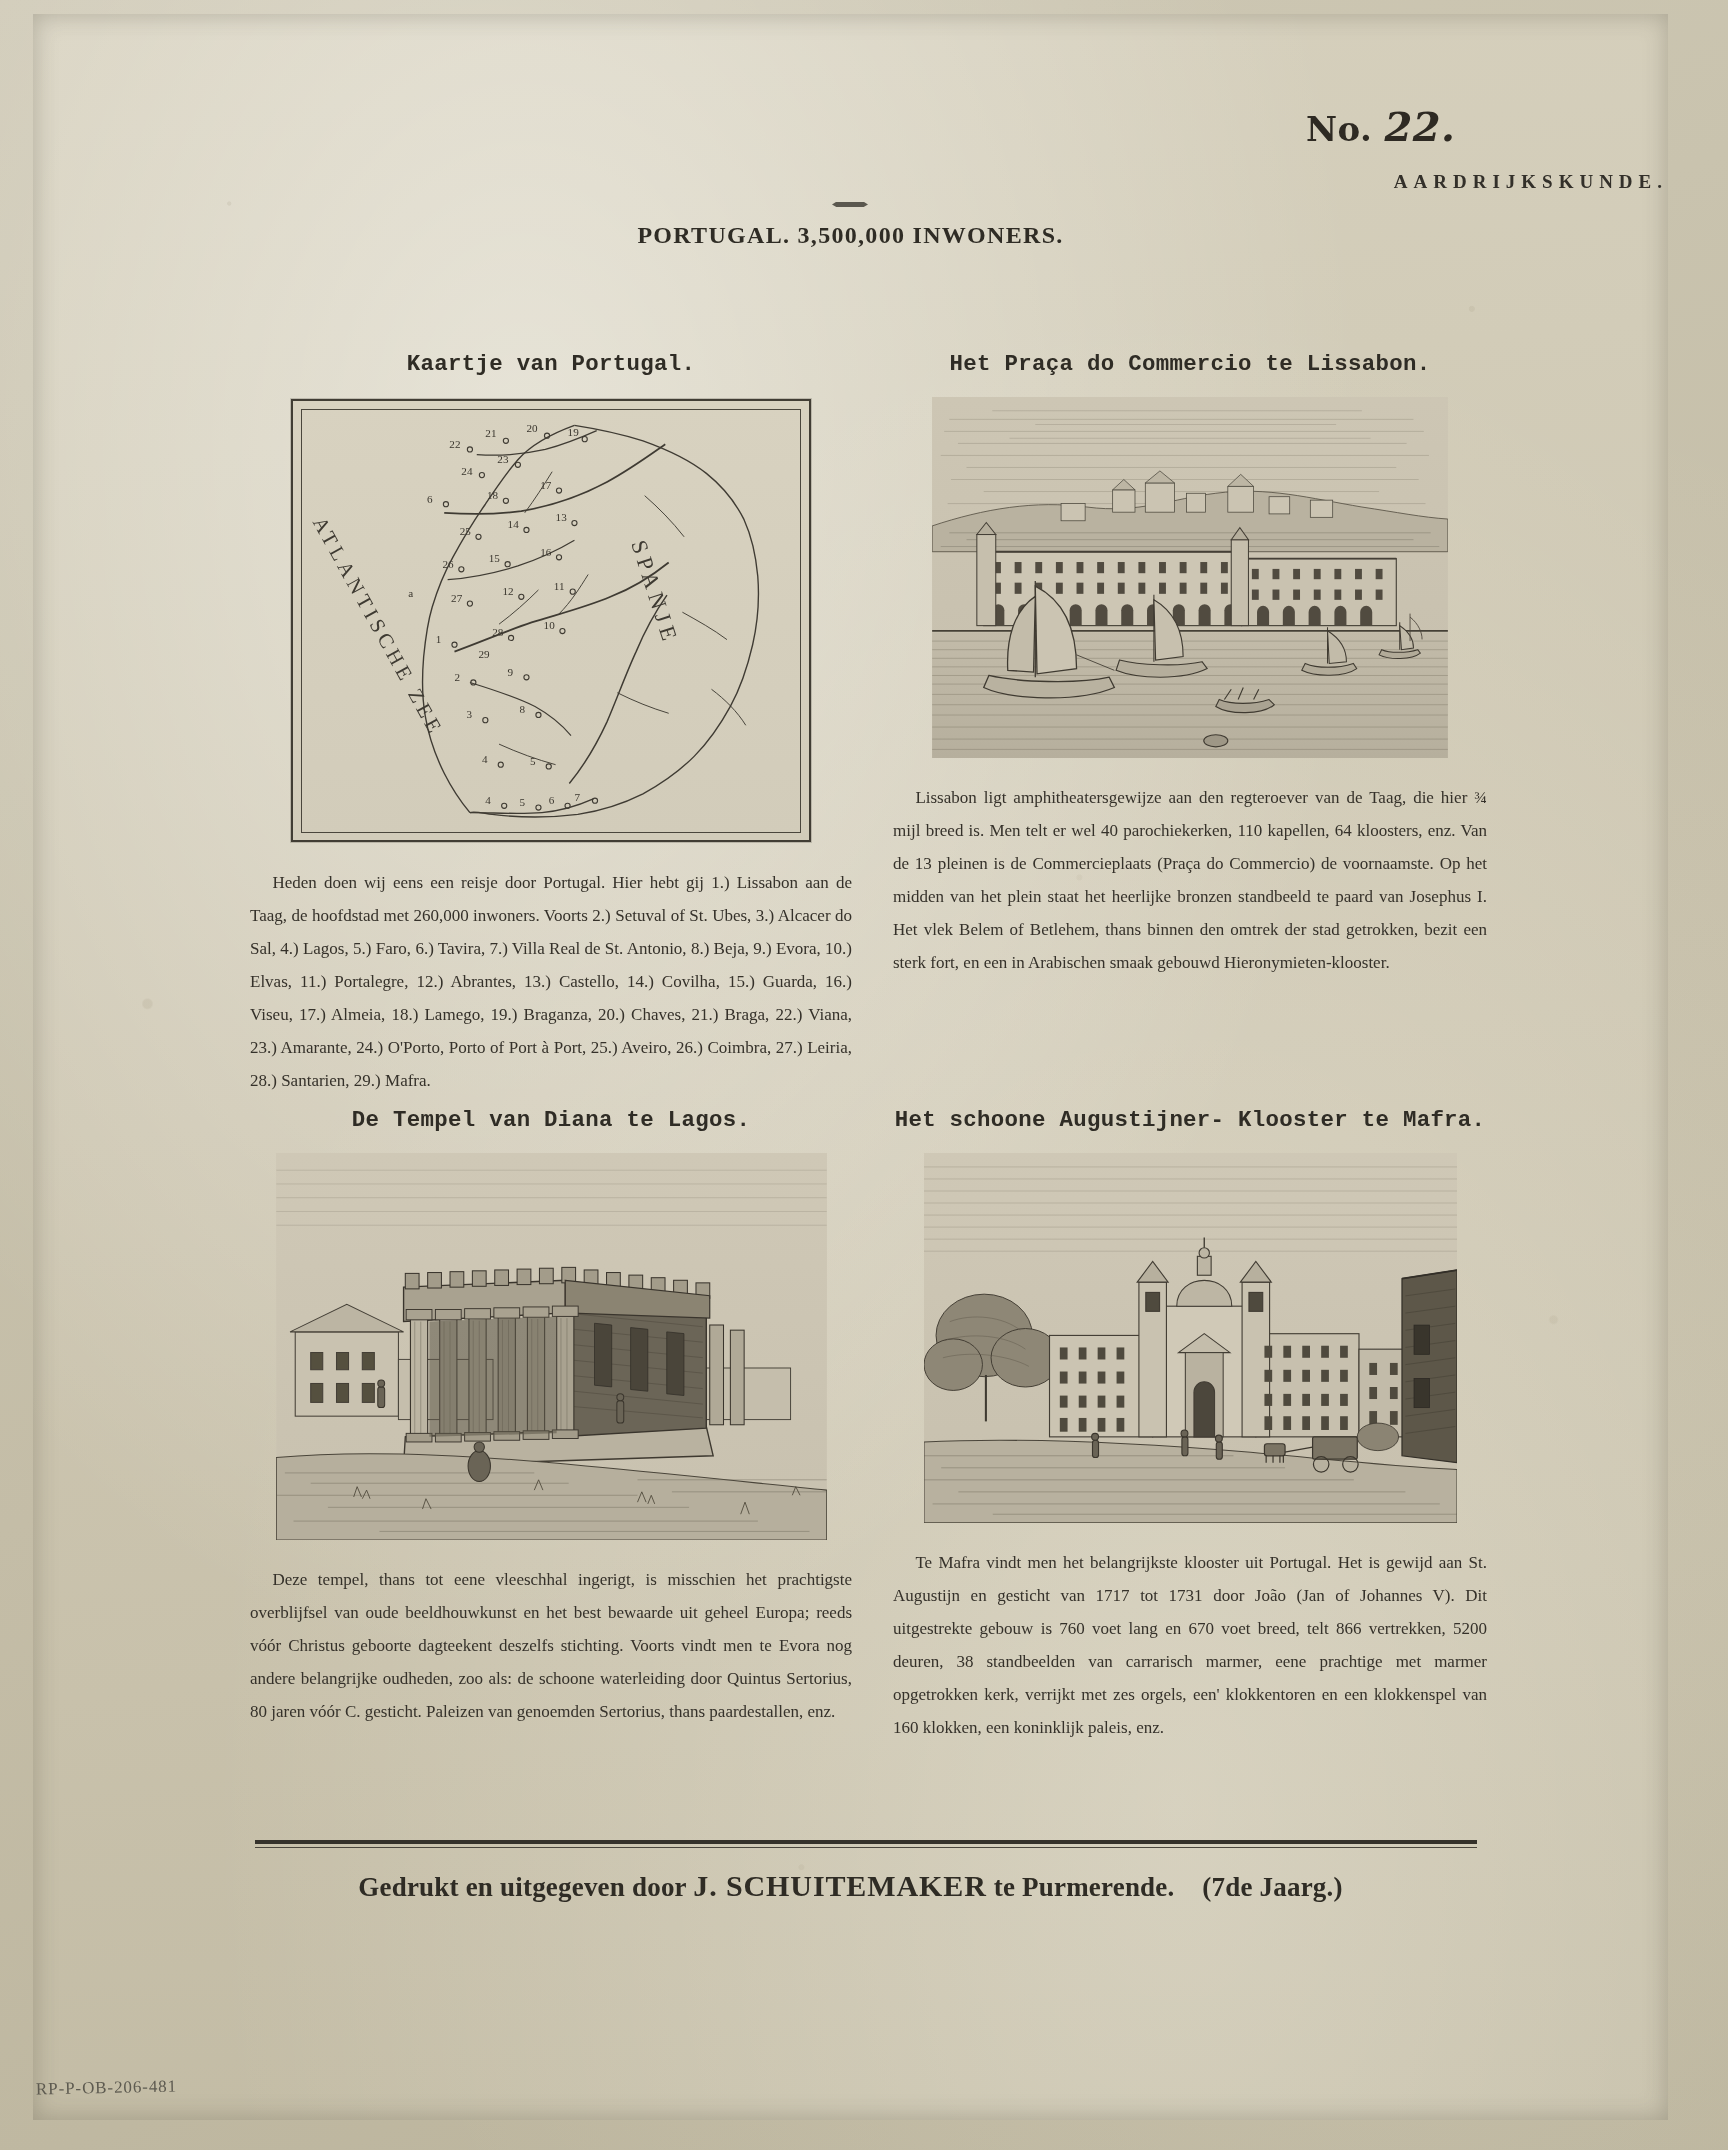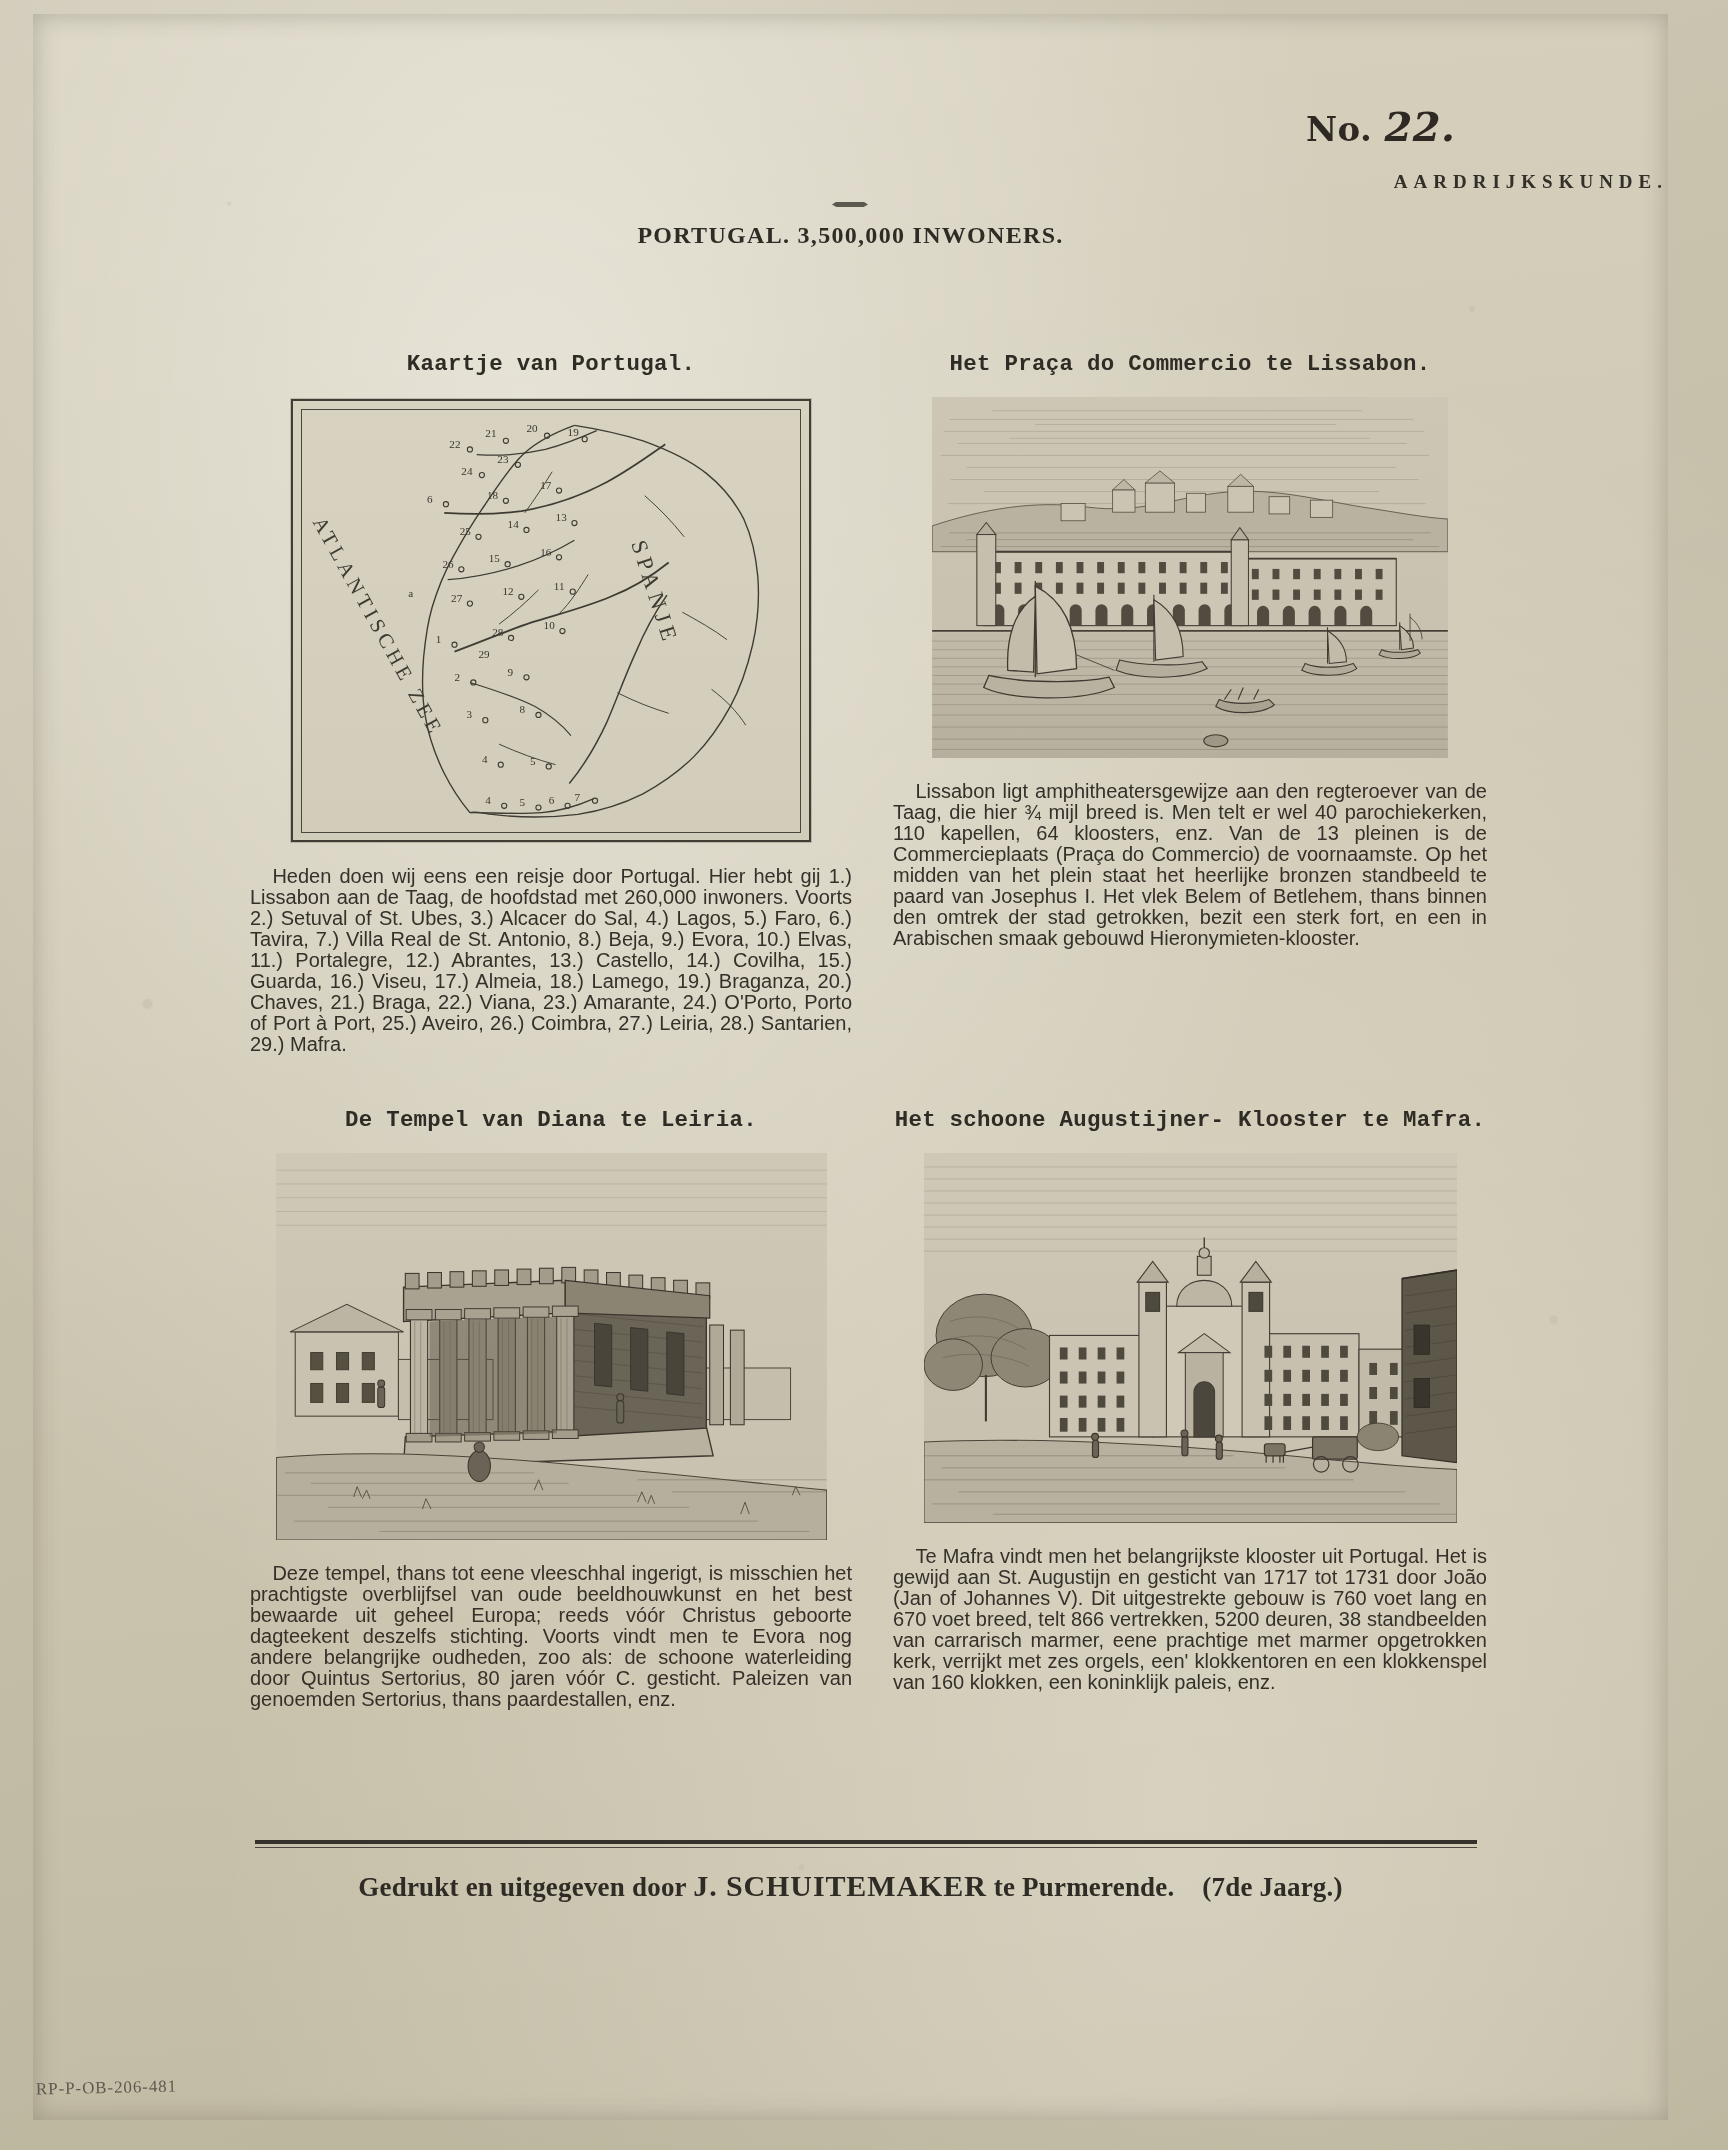"Lissabon ligt amphitheatersgewijze aan" .caption { font-family: Liberation Sans, sans-serif -> Liberation Serif, serif; font-size: 20px -> 17px; line-height: 21px -> 33px }
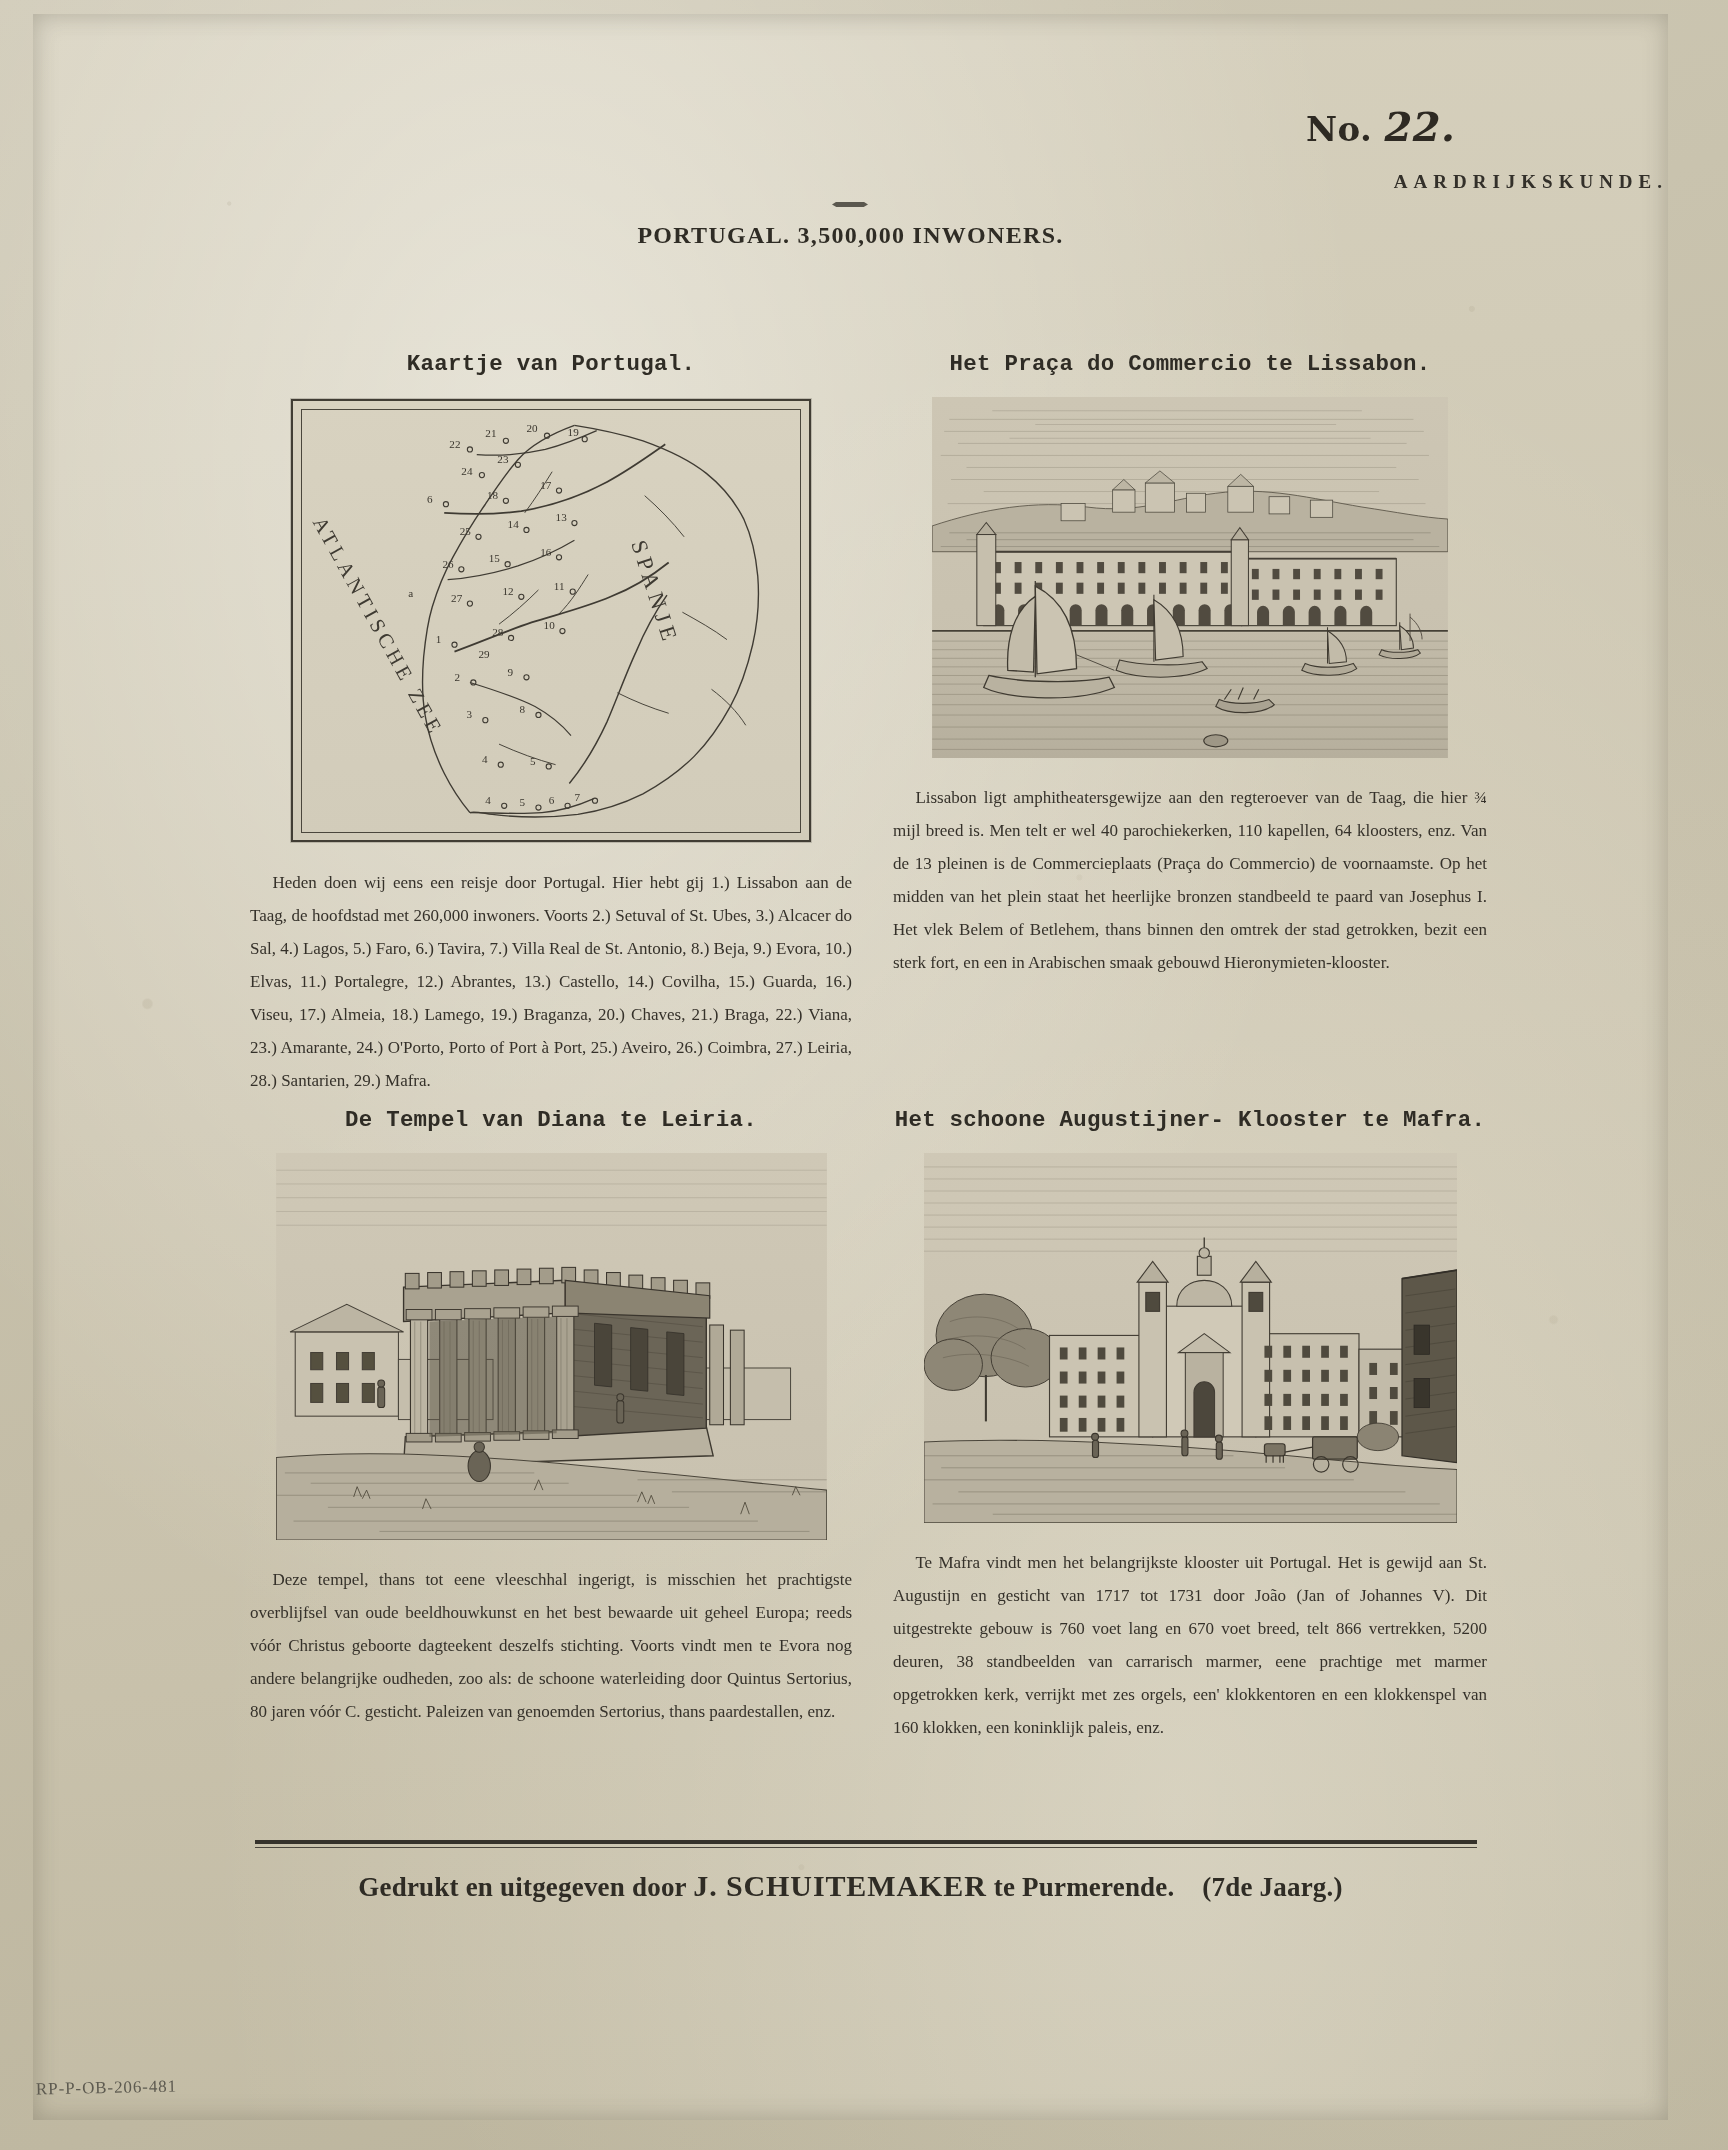"De Tempel van Diana te" div.panel-title { text: Leiria -> Lagos }
